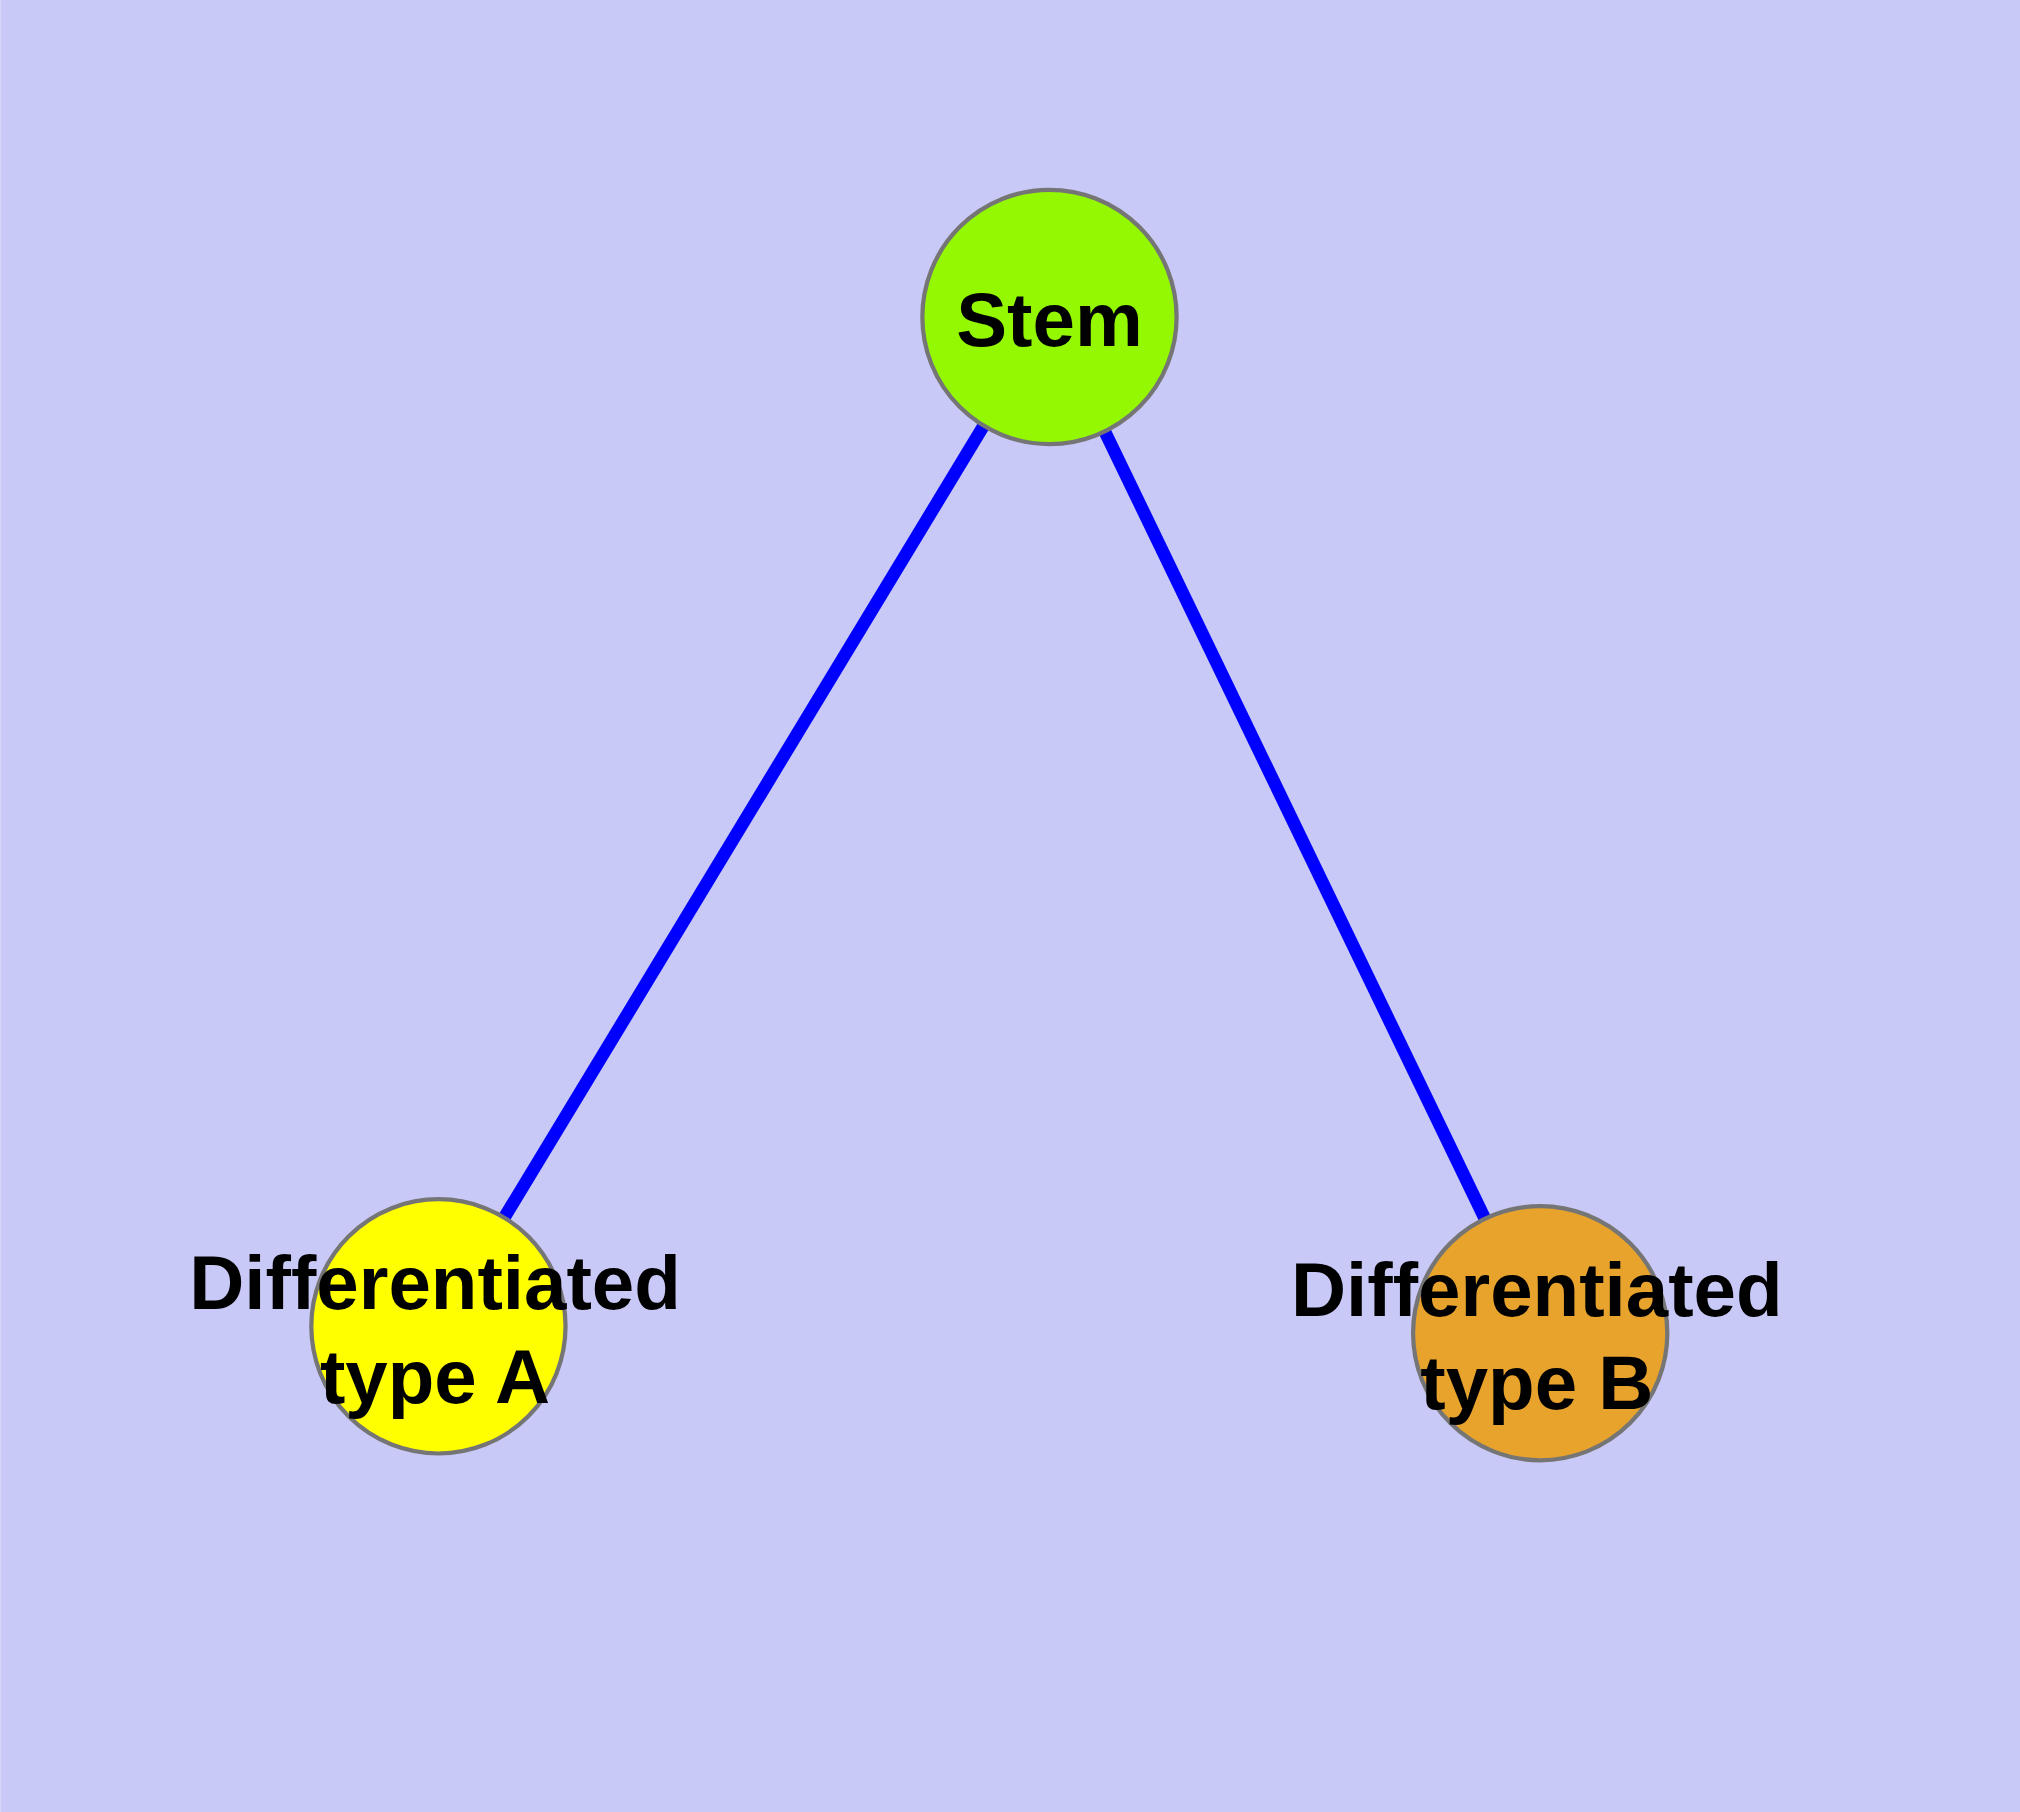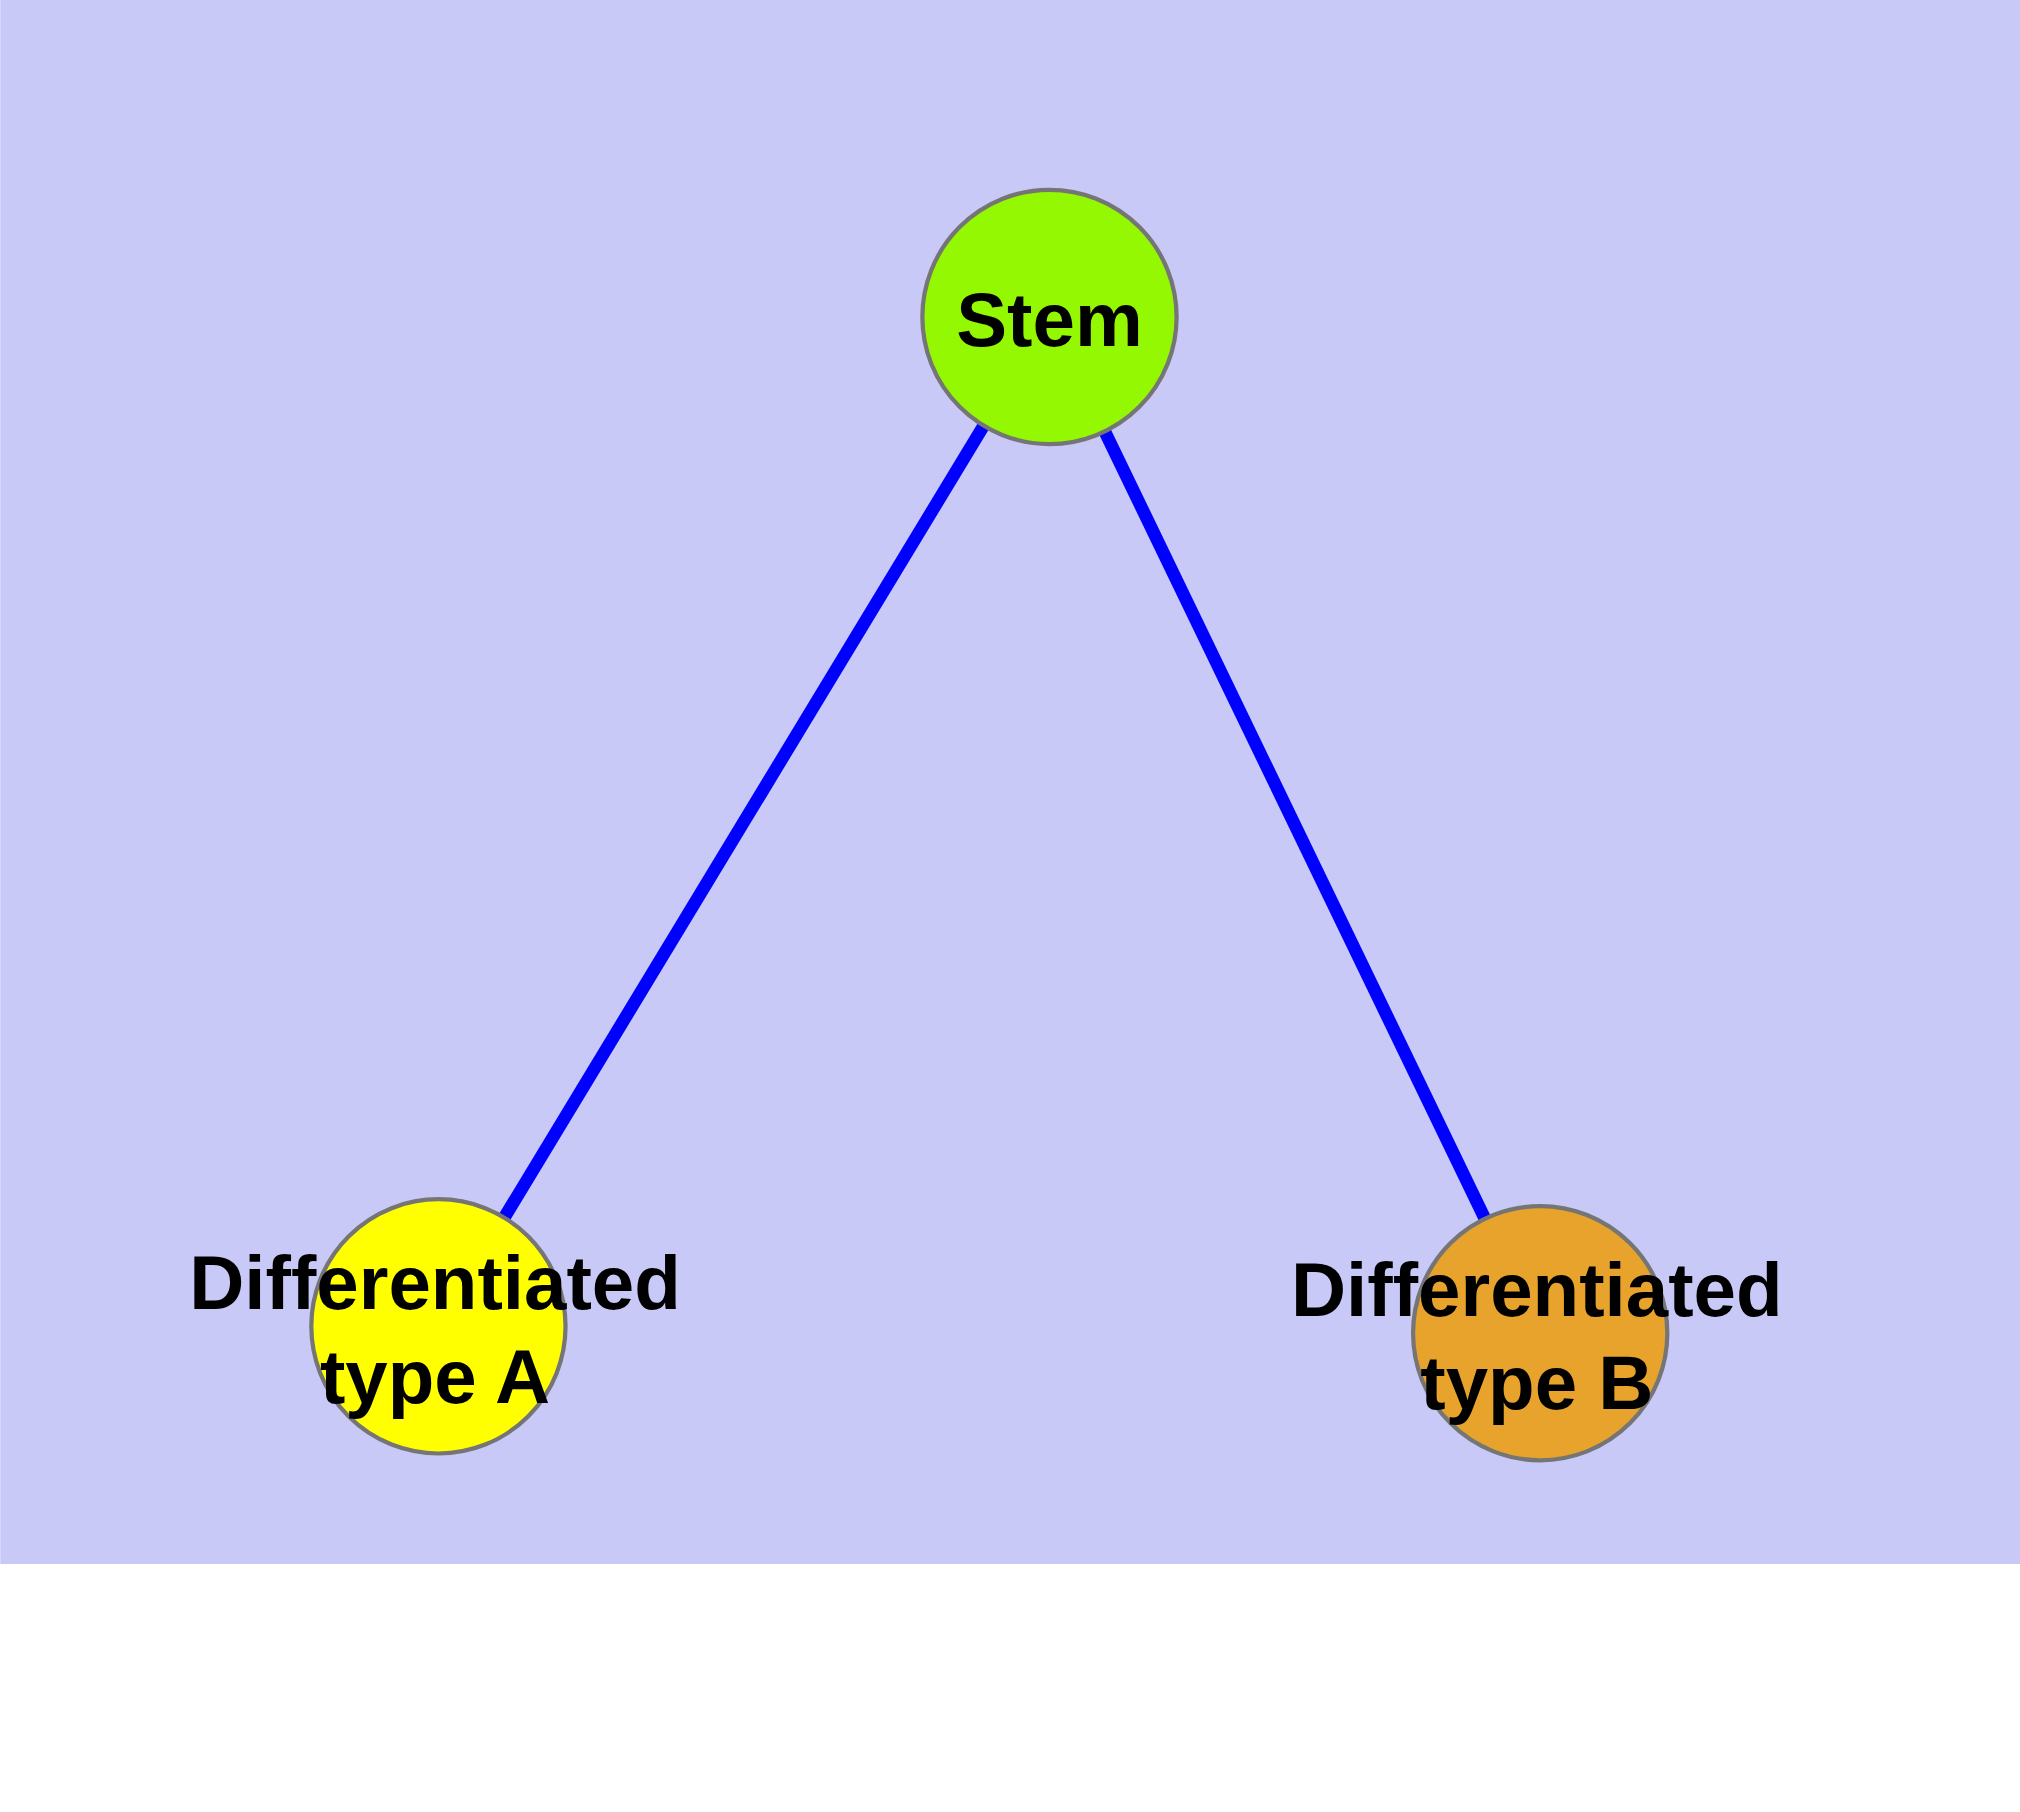"Stem" .stage { height: 1564px -> 1812px }
